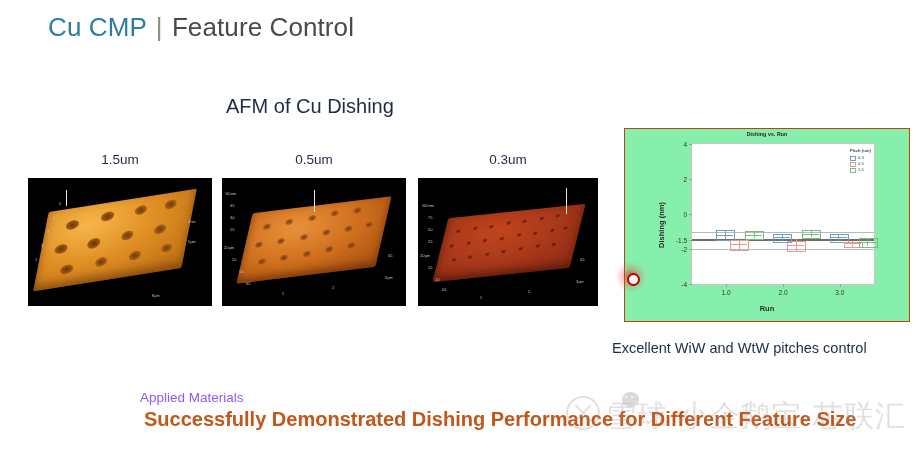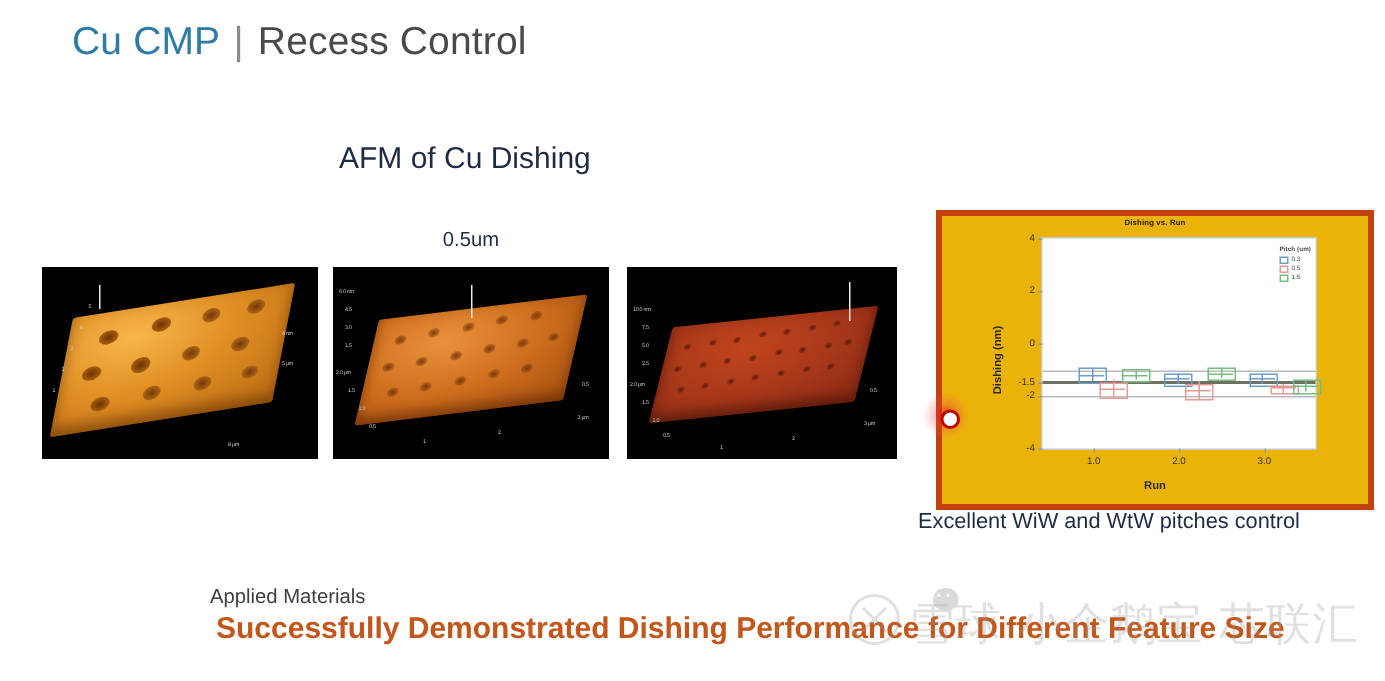"Recess Control" span.rest { text: Recess -> Feature }
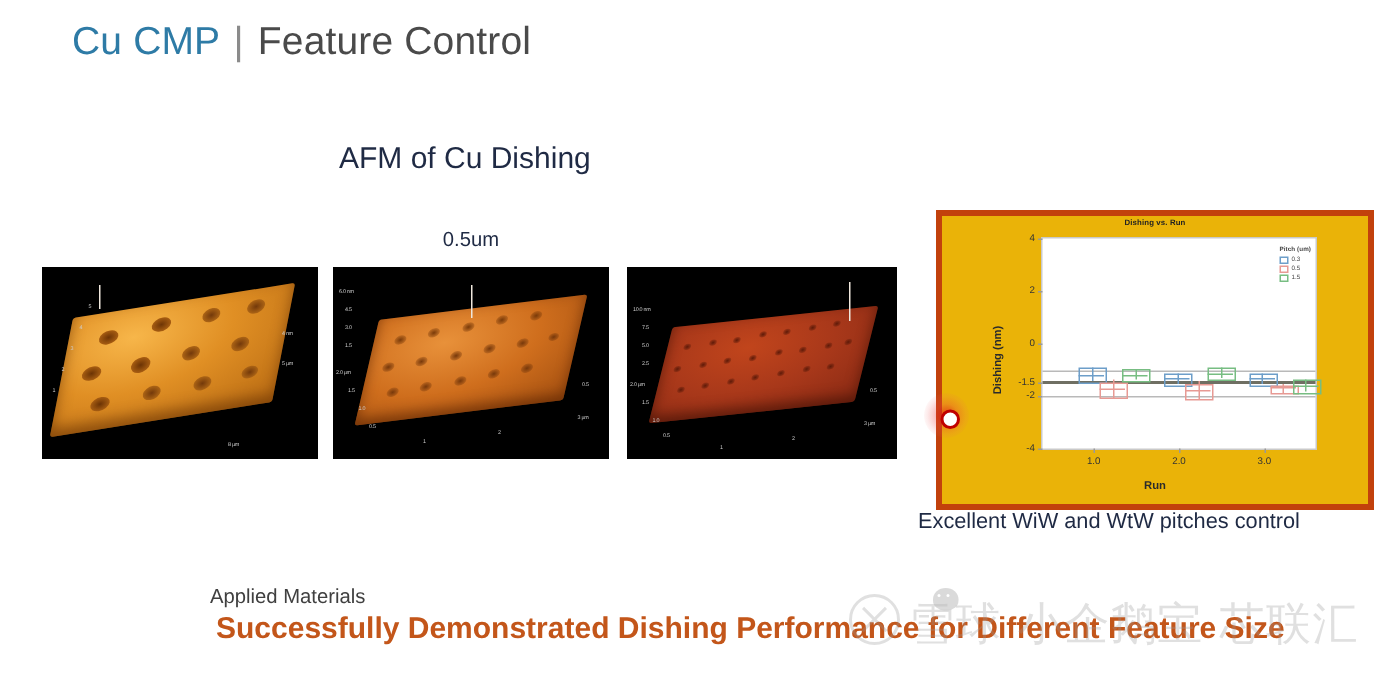"1.5um" div.afm-label { html: none -> <div>1.5um</div> }
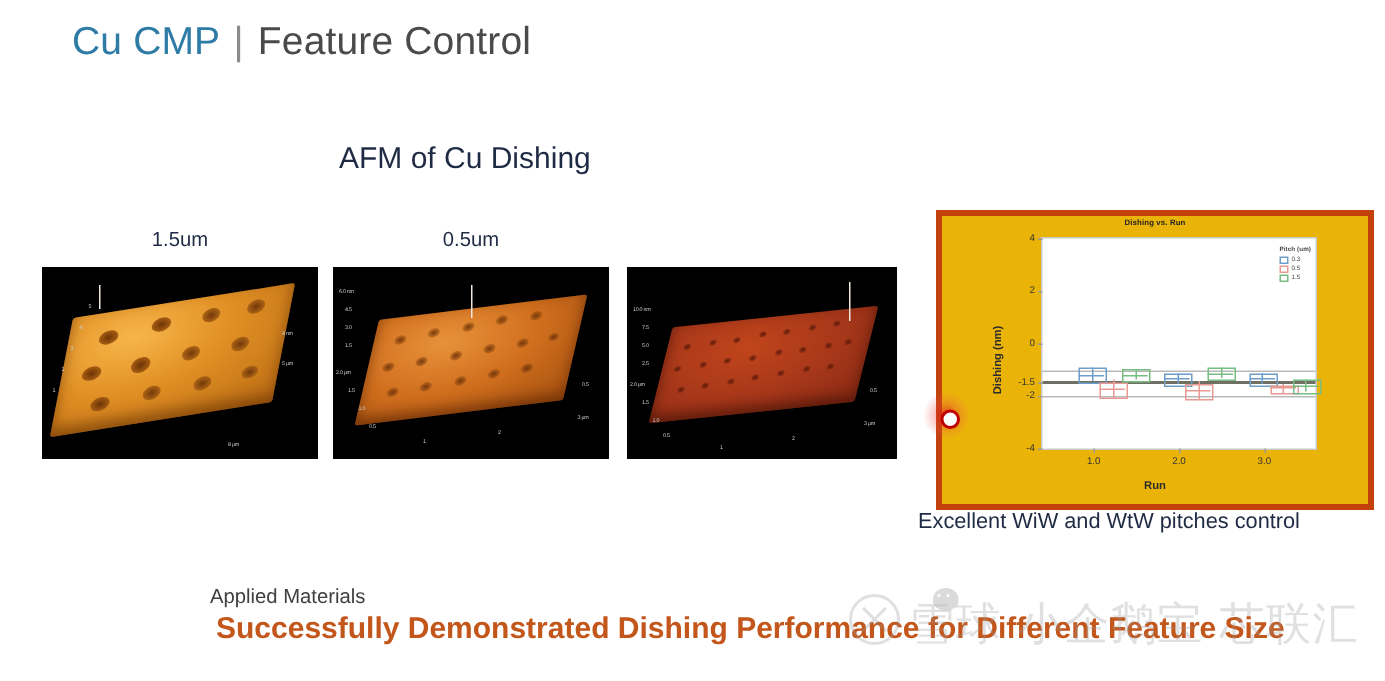"0.3um" div.afm-label { html: none -> <div>0.3um</div> }
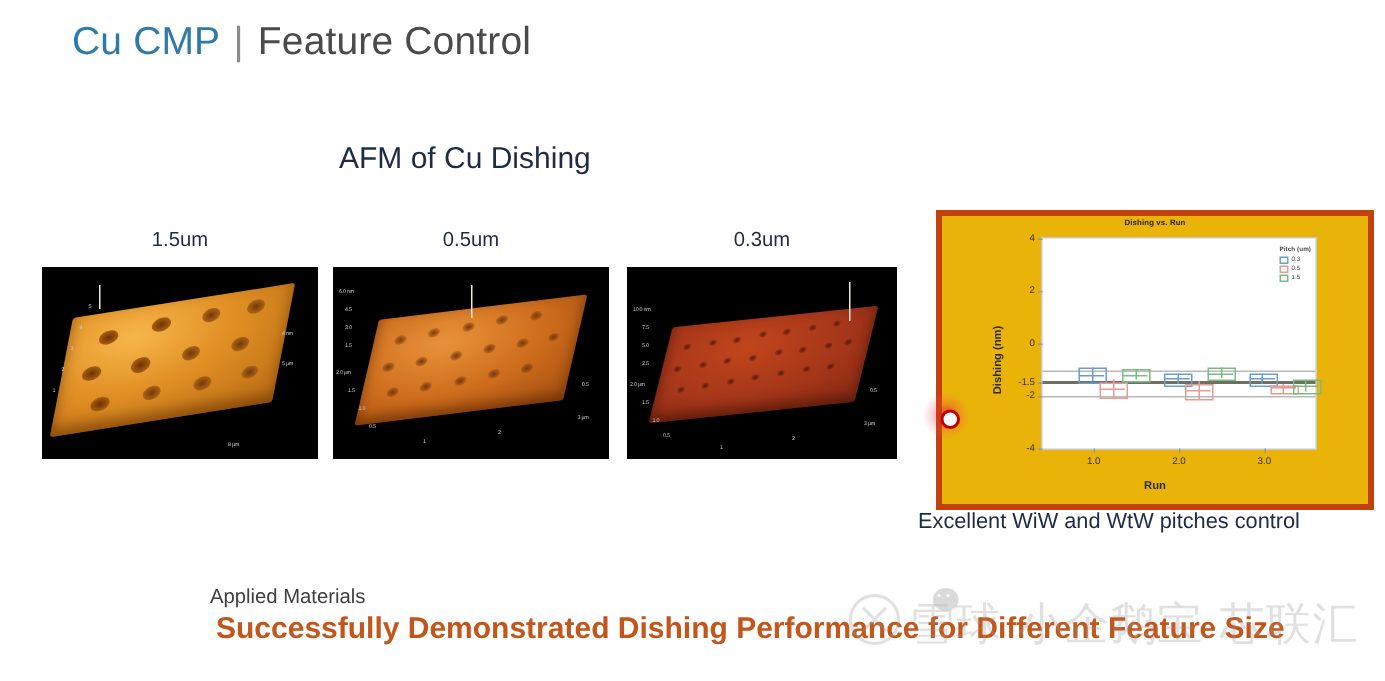"Run" .chart-box { background: #eab308 -> #86efac; border: 4px solid #c2410c -> 1px solid #c2410c; top: 140px -> 128px }
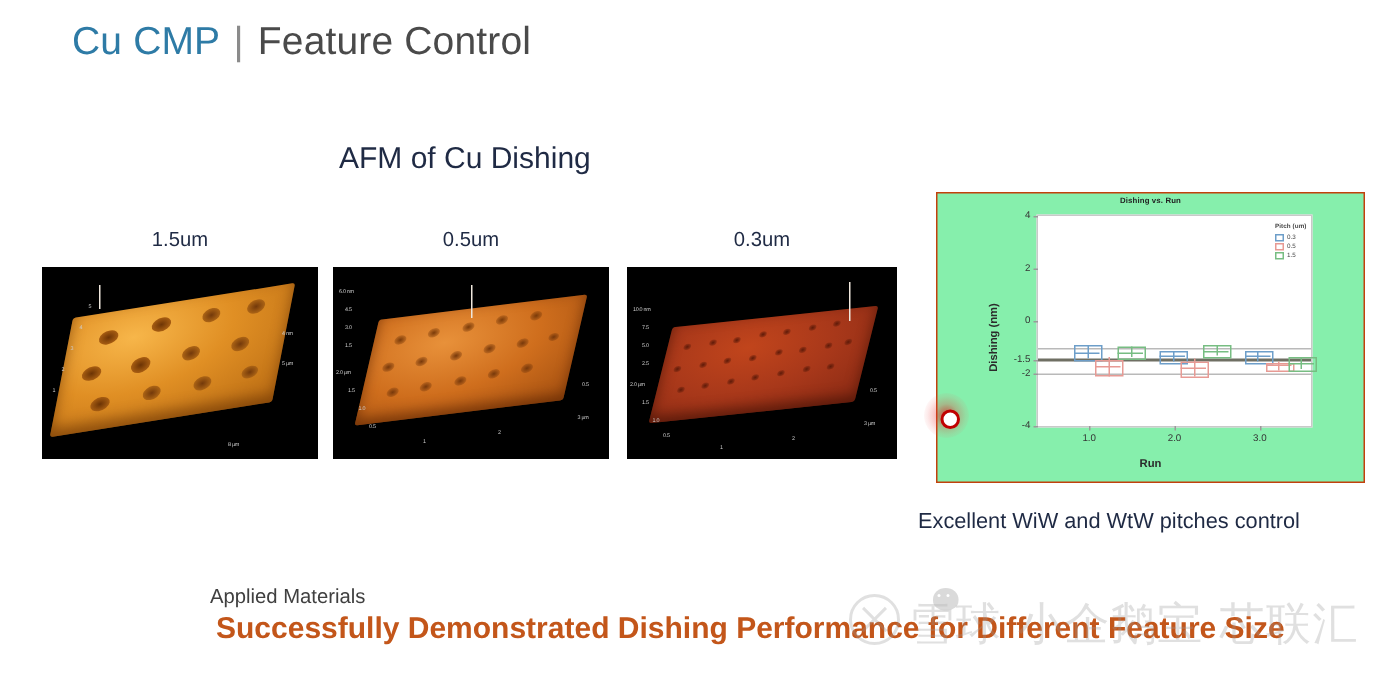"Applied Materials" .am-brand { color: #404040 -> #8b5cf6 }
